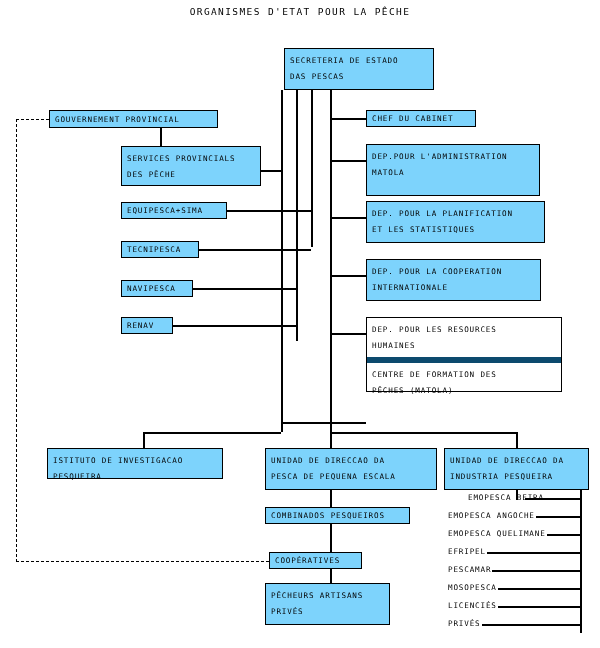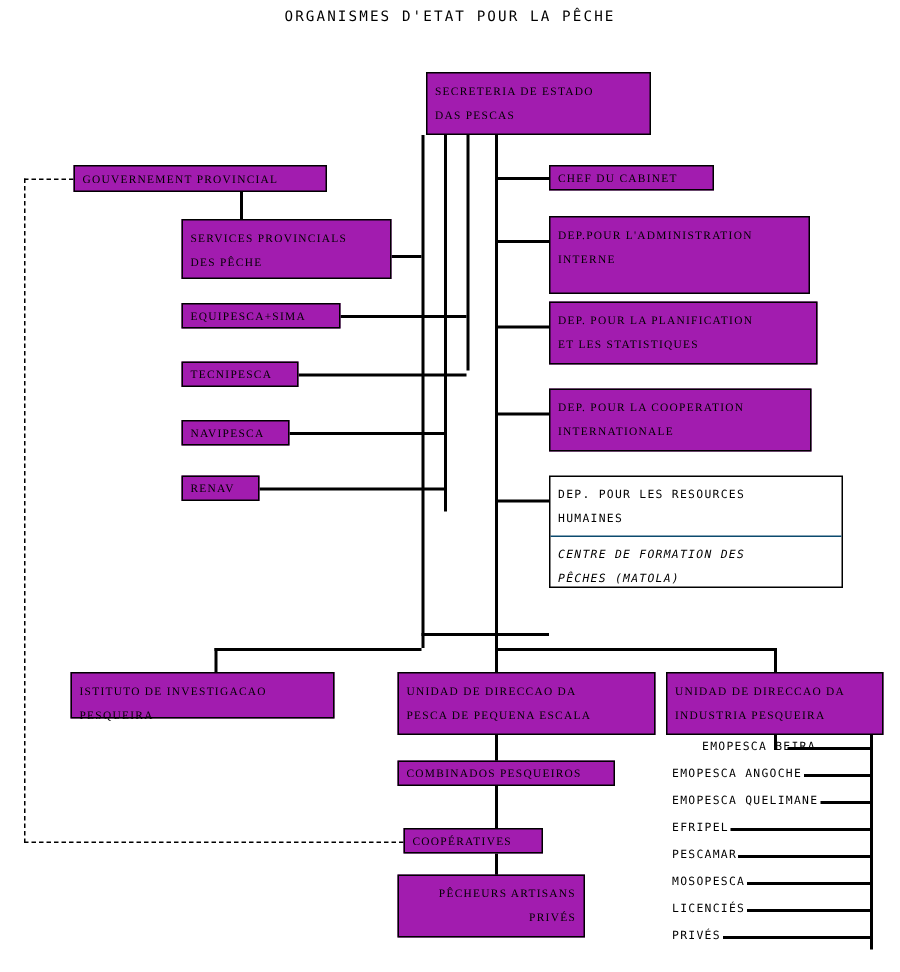"SECRETERIA DE ESTADO" .box { background: #a21caf -> #7dd3fc; font-family: Liberation Serif, serif -> none }
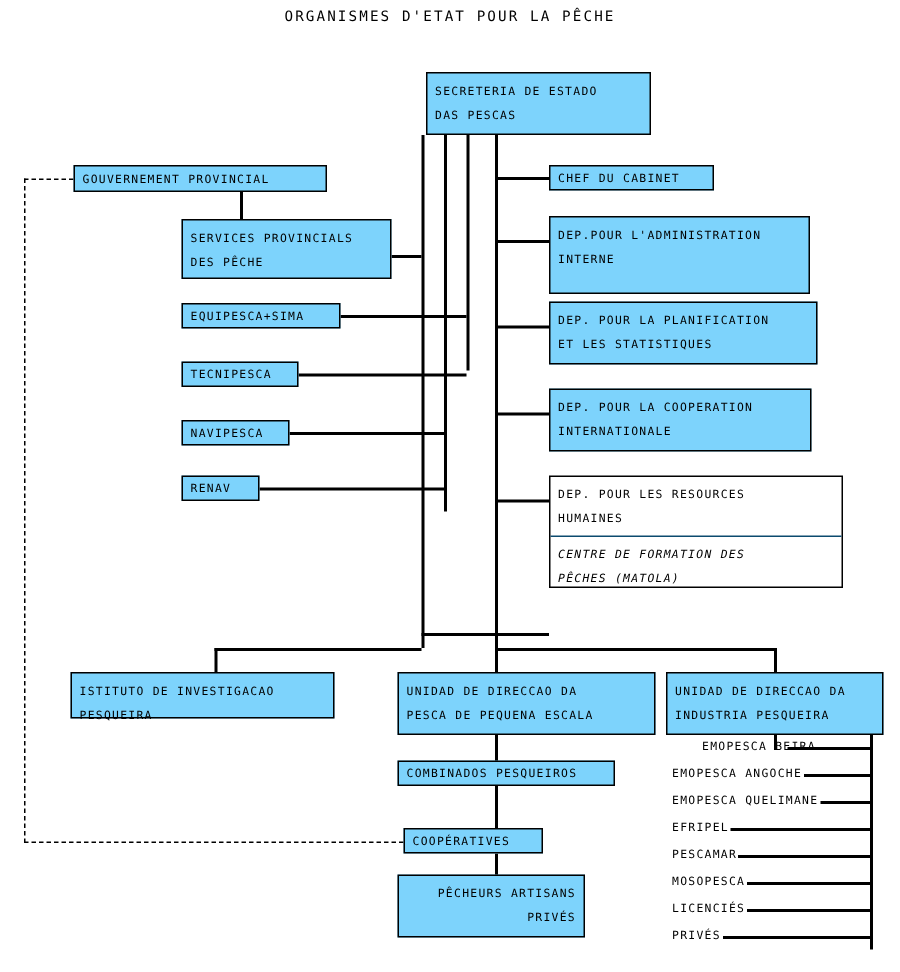"INTERNE" span.ln { text: INTERNE -> MATOLA }
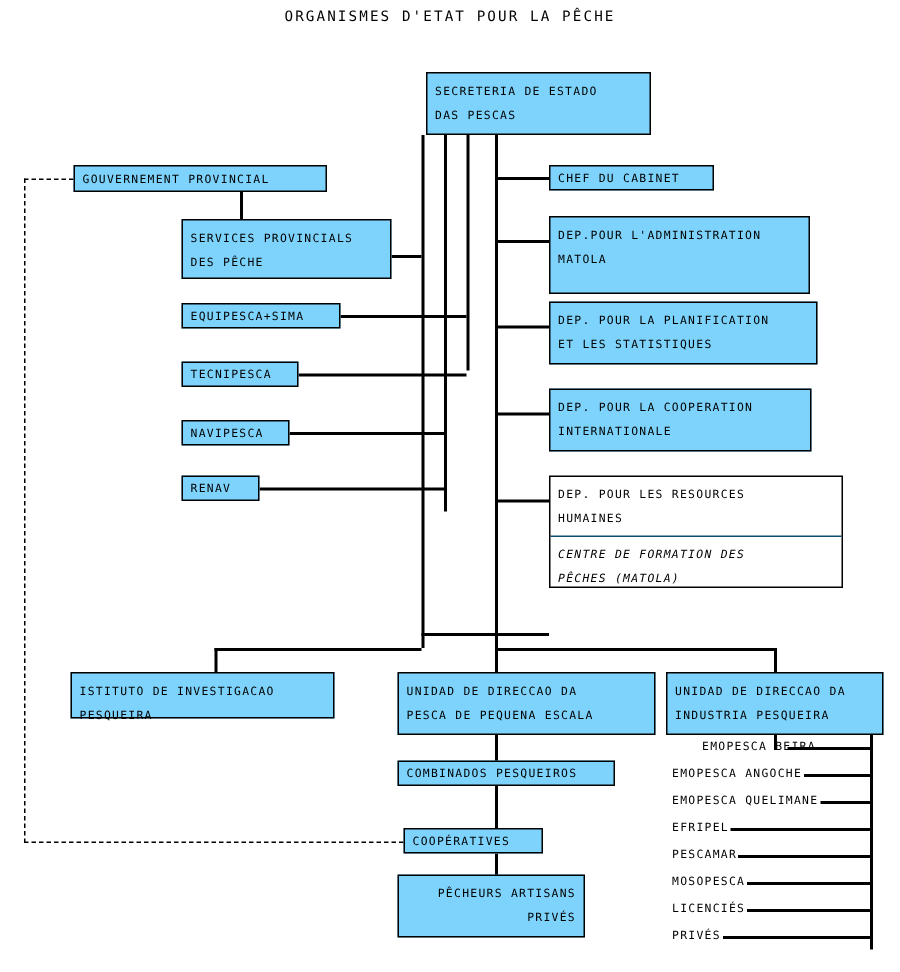"CENTRE DE FORMATION DES" .splitbox .cell + .cell { border-top: 1px solid #0c4a6e -> 6px solid #0c4a6e; font-style: italic -> none }
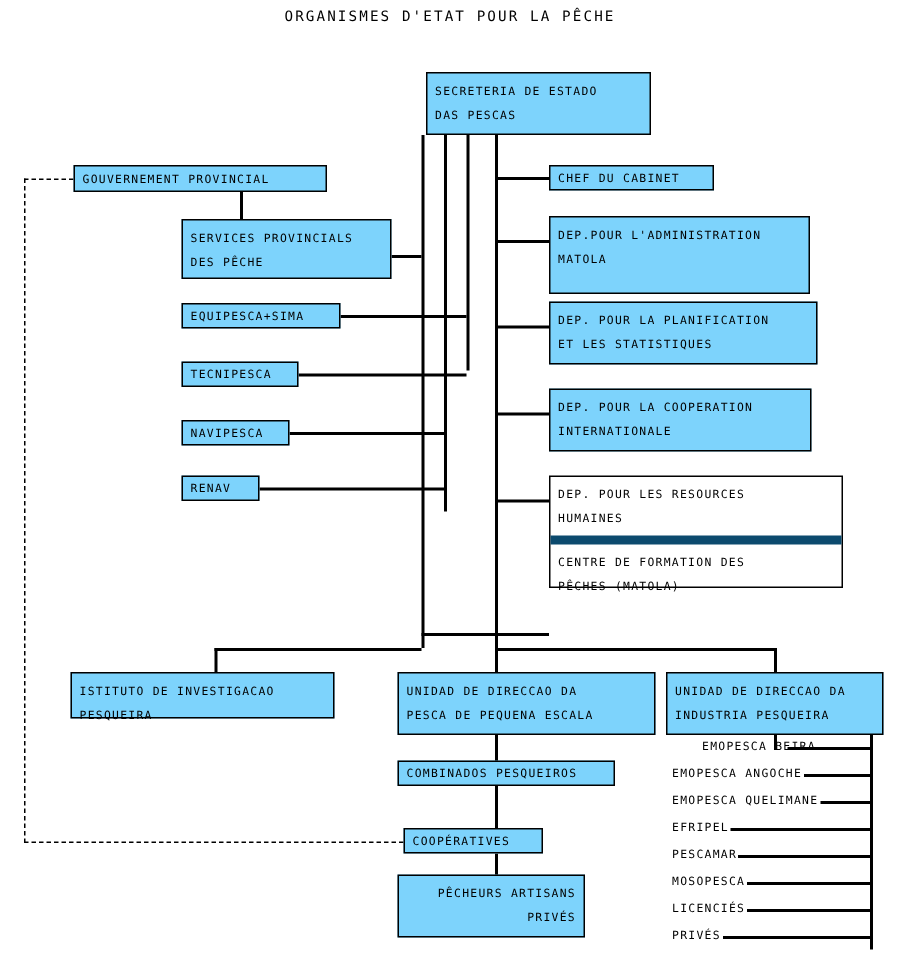"PÊCHEURS ARTISANS" div.box { text-align: right -> none }
